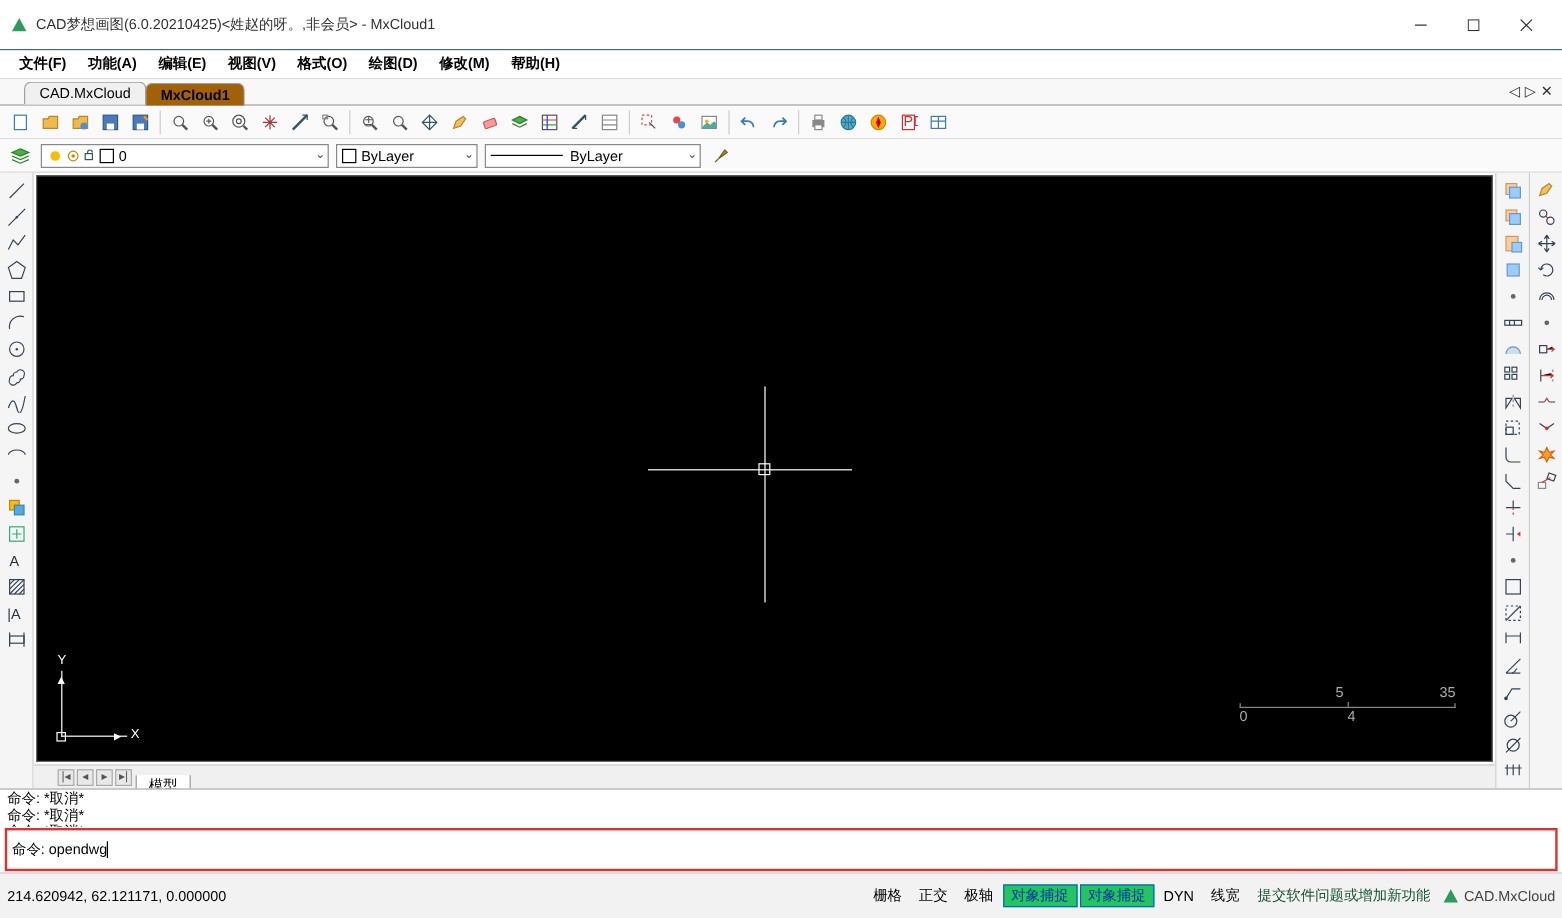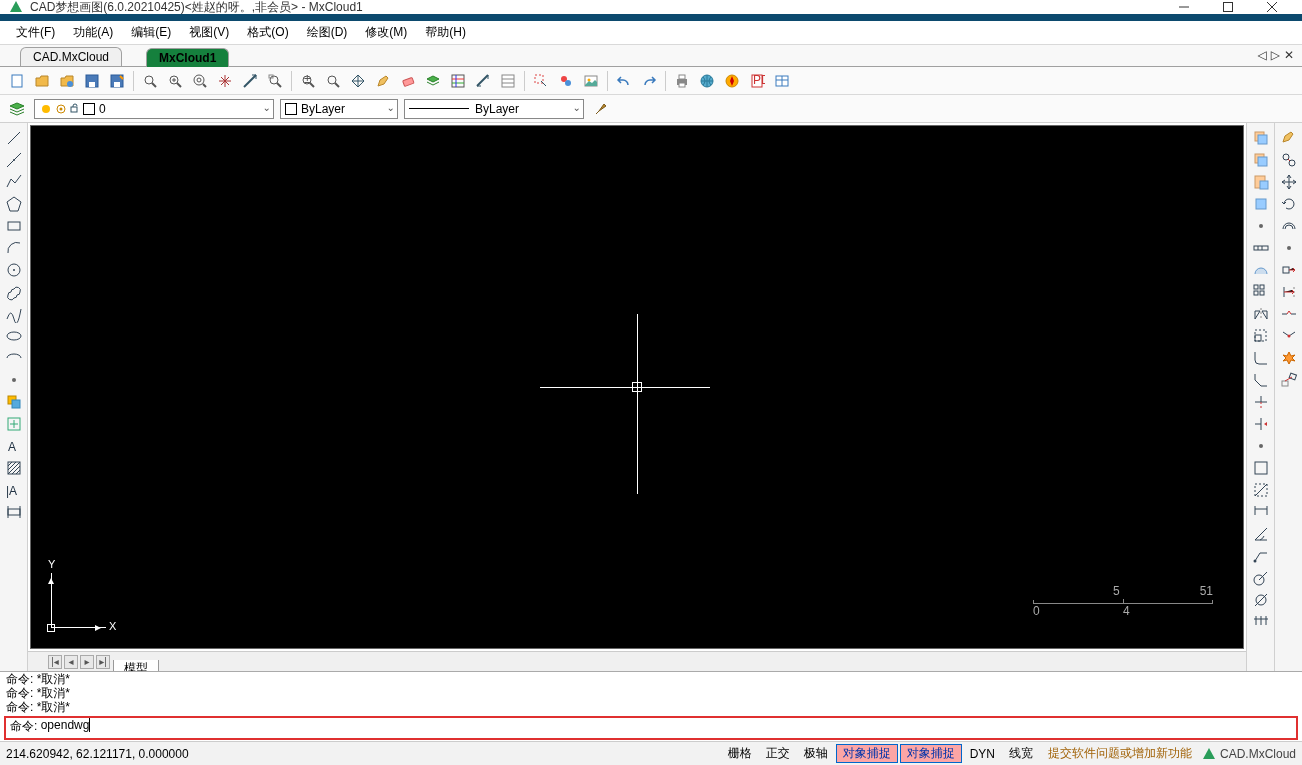"CAD梦想画图(6.0.20210425)<姓赵的呀。,非会员> -" .titlebar { border-bottom: 7px solid #0c4a6e -> 1px solid #0c4a6e; height: 21px -> 42px }
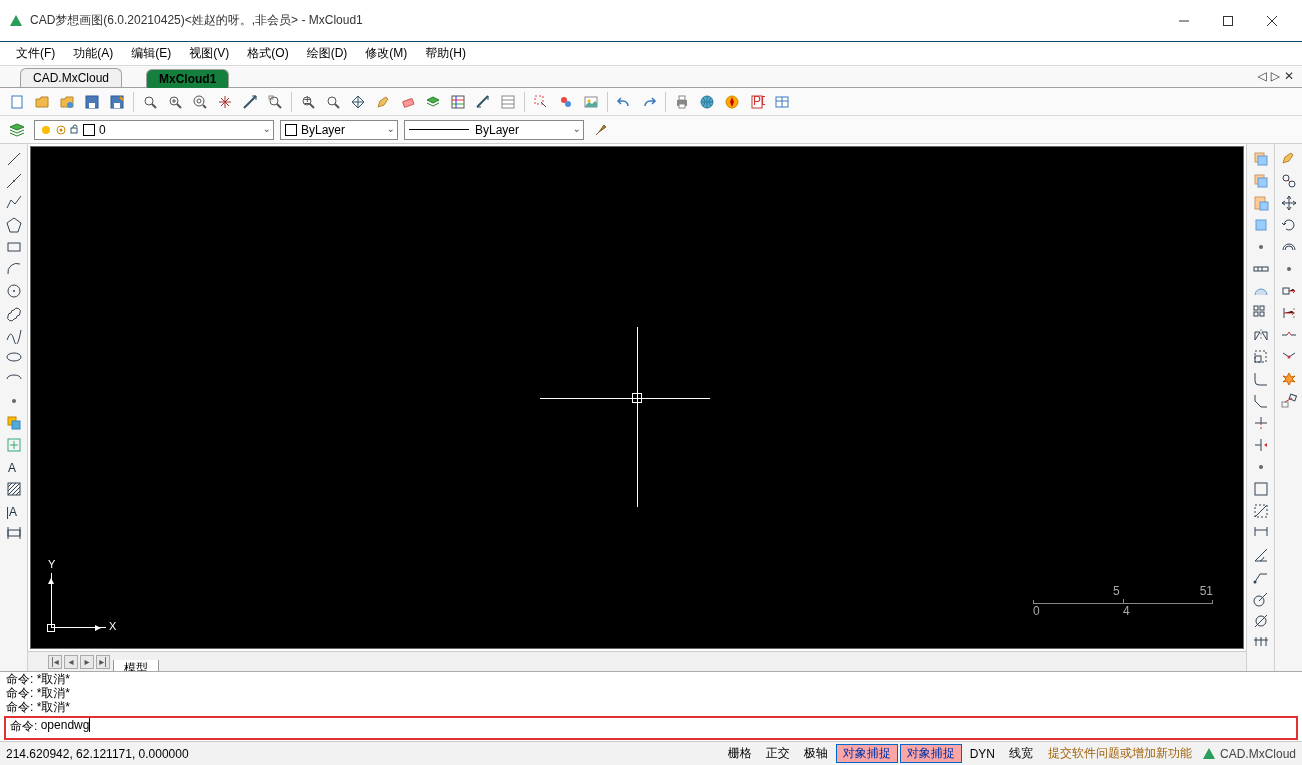"文件(F)" .menubar span { font-weight: none -> bold }
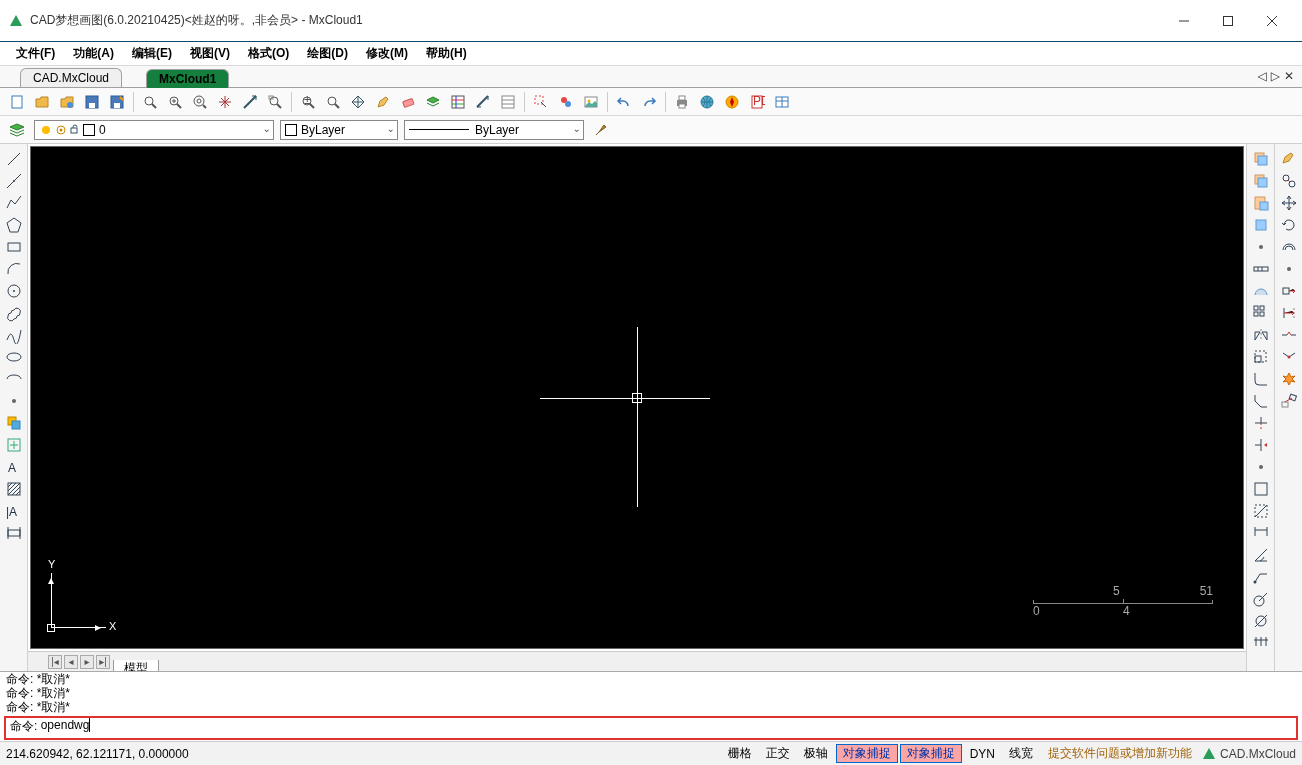"MxCloud1" .doc-tab.active { background: #15803d -> #a16207; margin-left: 25px -> none }
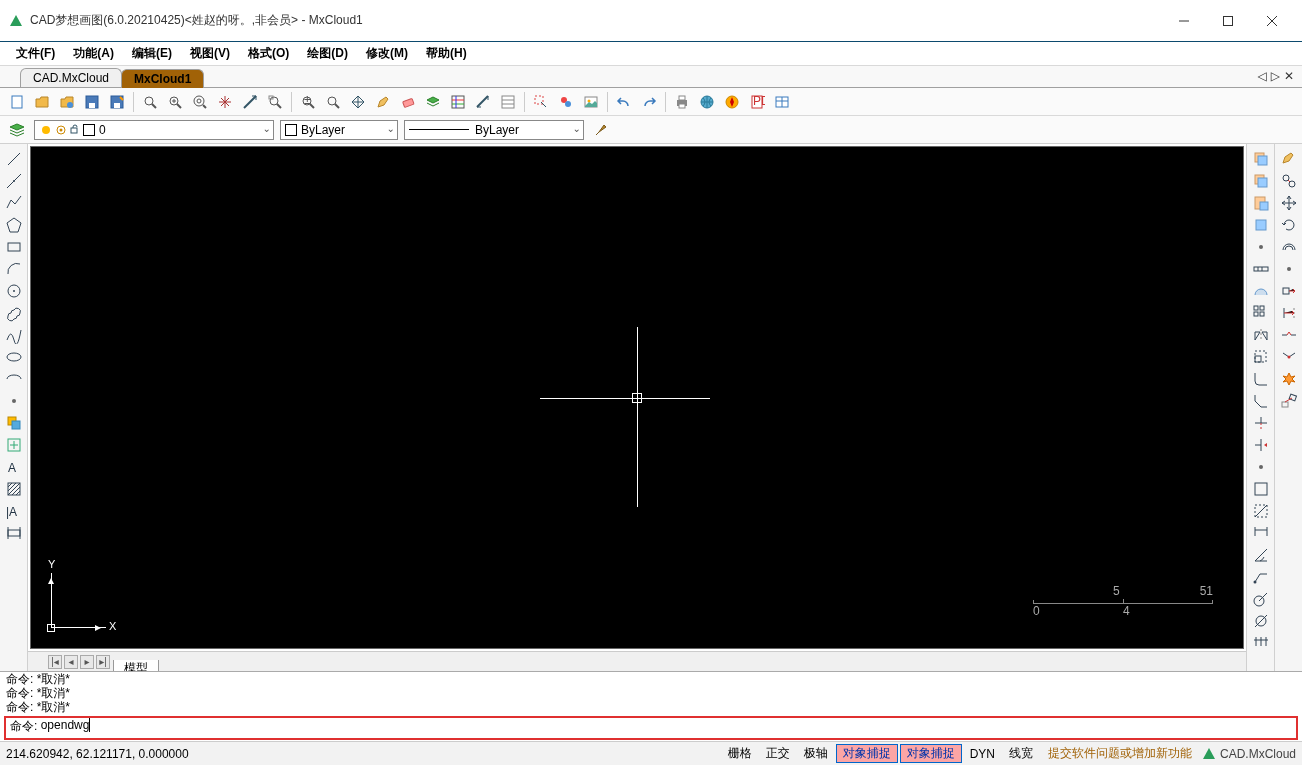"51" span { text: 51 -> 35 }
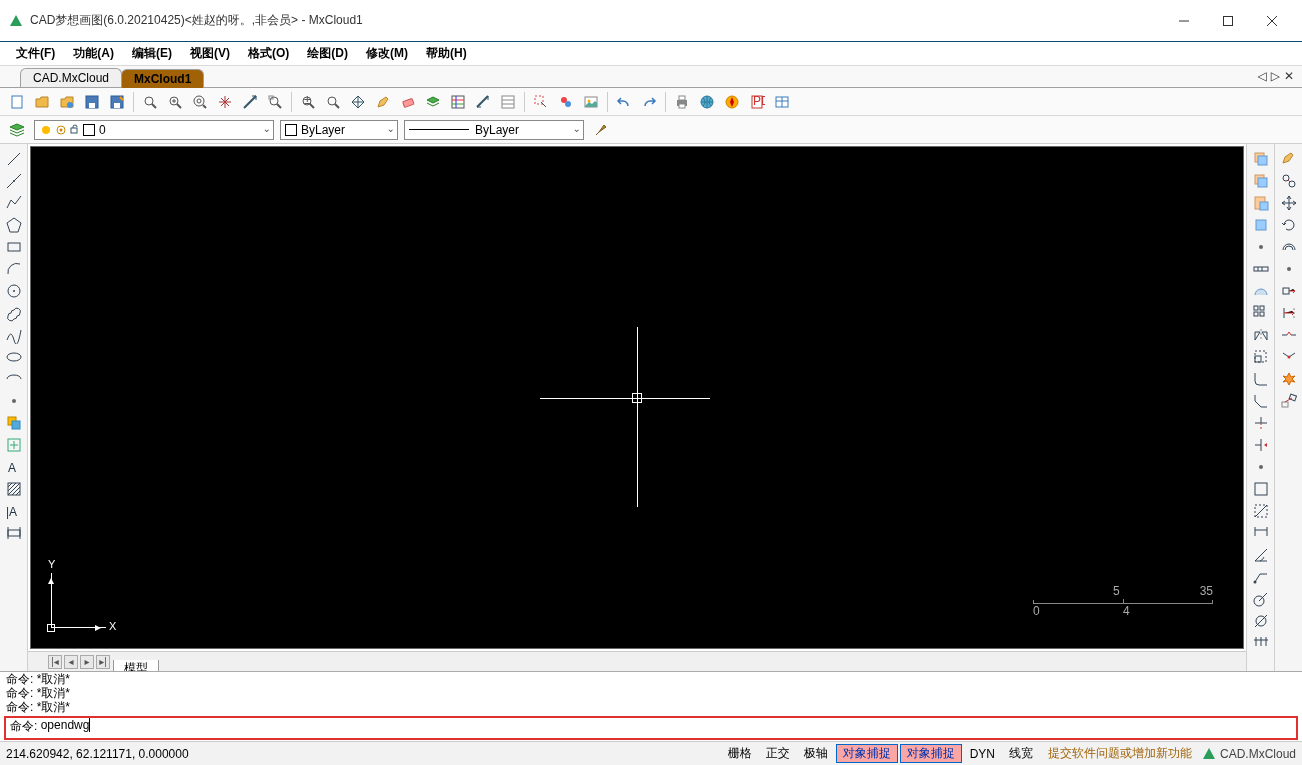"命令:" .cmd-line { align-items: none -> center; height: 24px -> 36px }
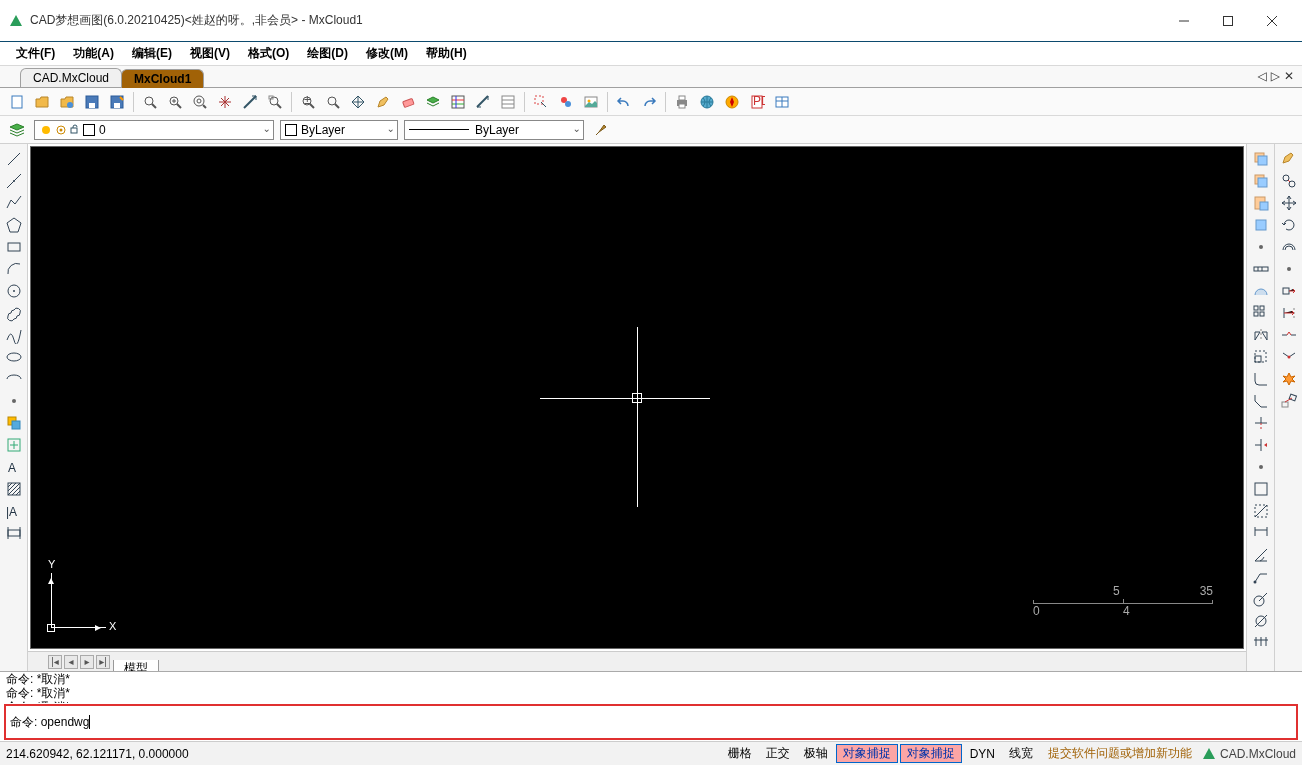"214.620942, 62.121171, 0.000000" .statusbar { height: 24px -> 38px }
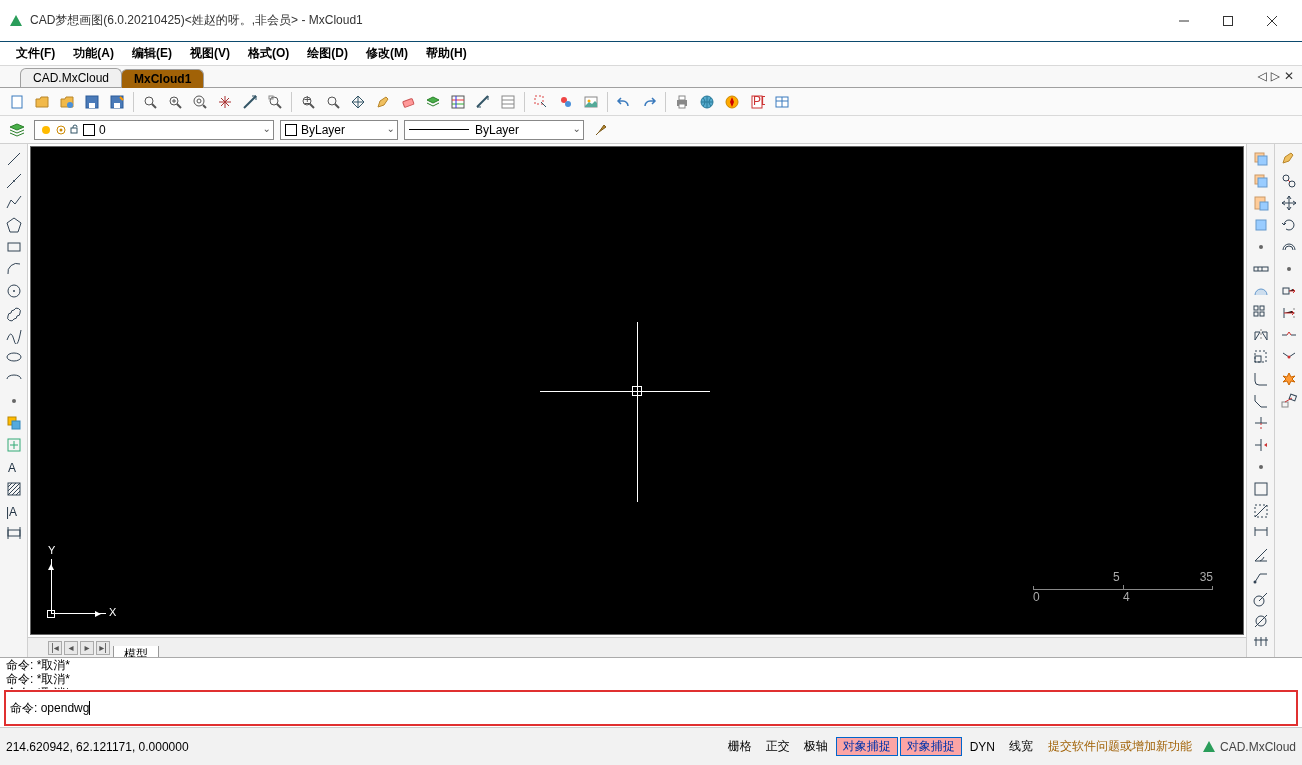"对象捕捉" .stat-btn.boxed { background: #fca5a5 -> #22c55e }
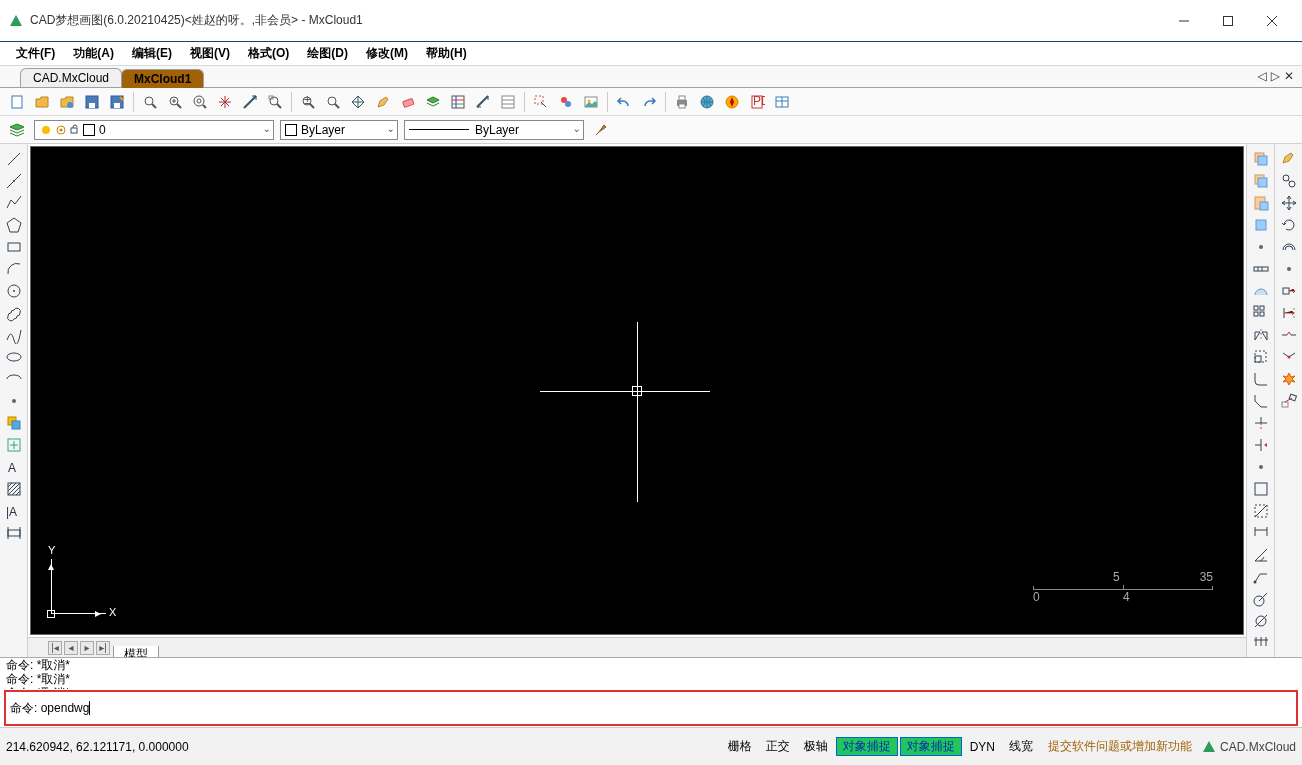"提交软件问题或增加新功能" .stat-link { color: #a16207 -> #14532d }
